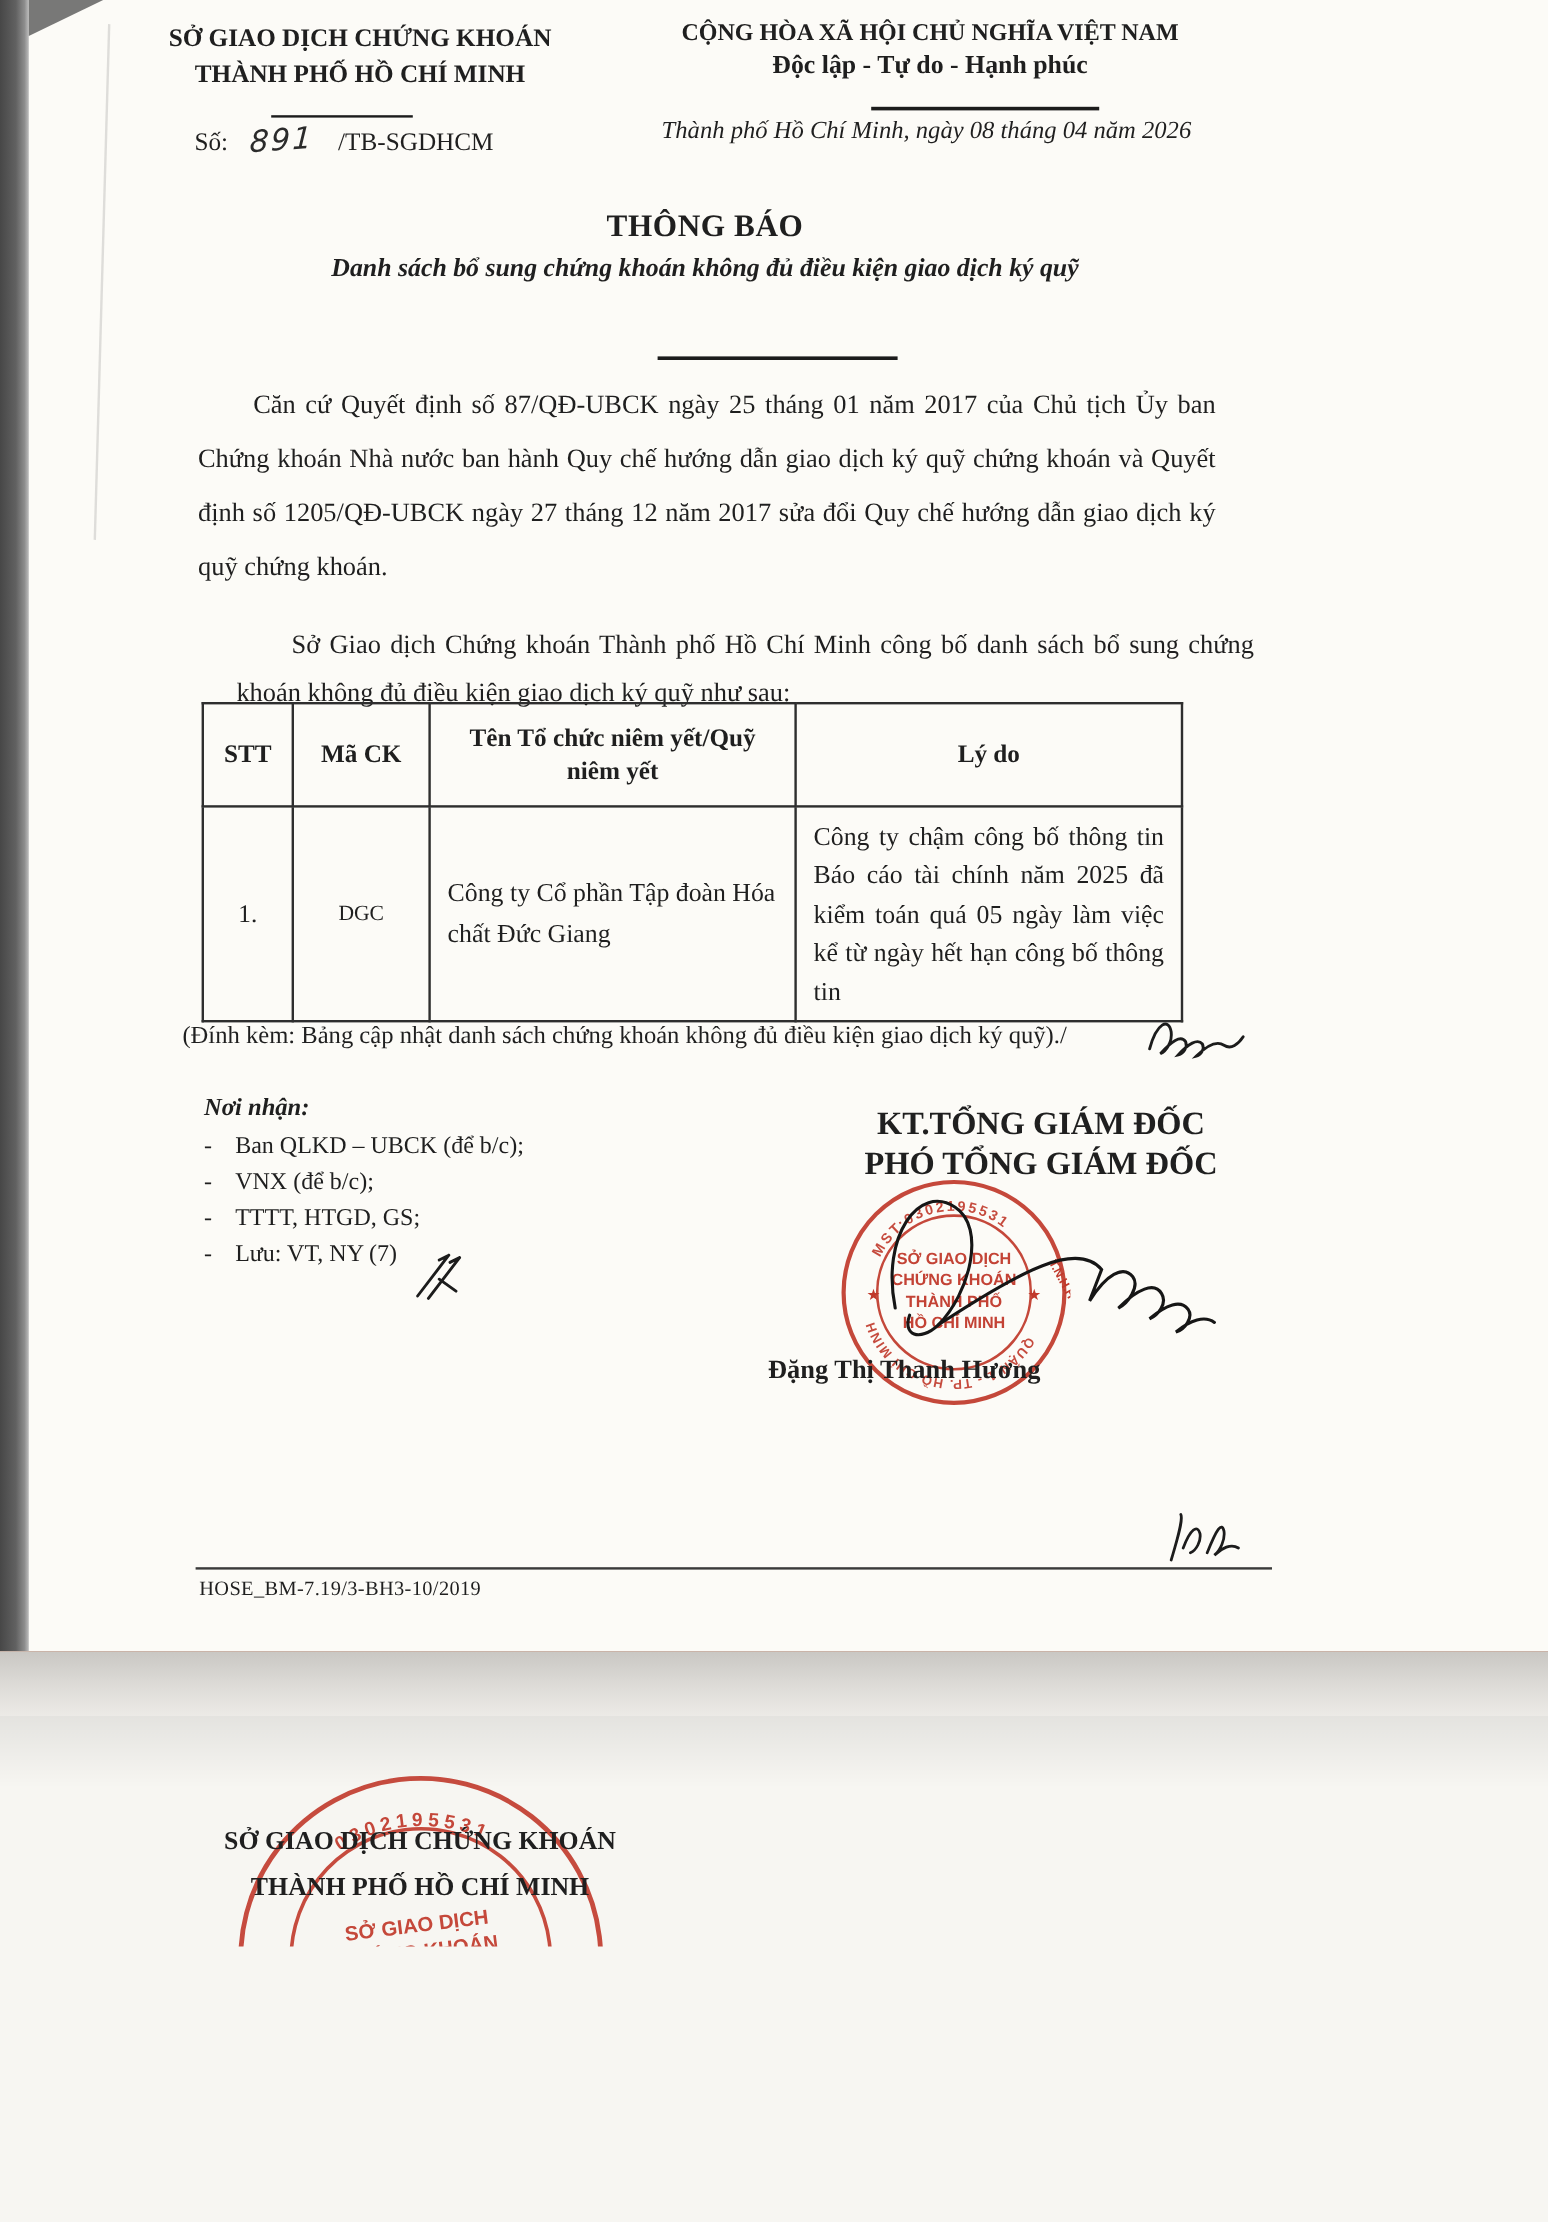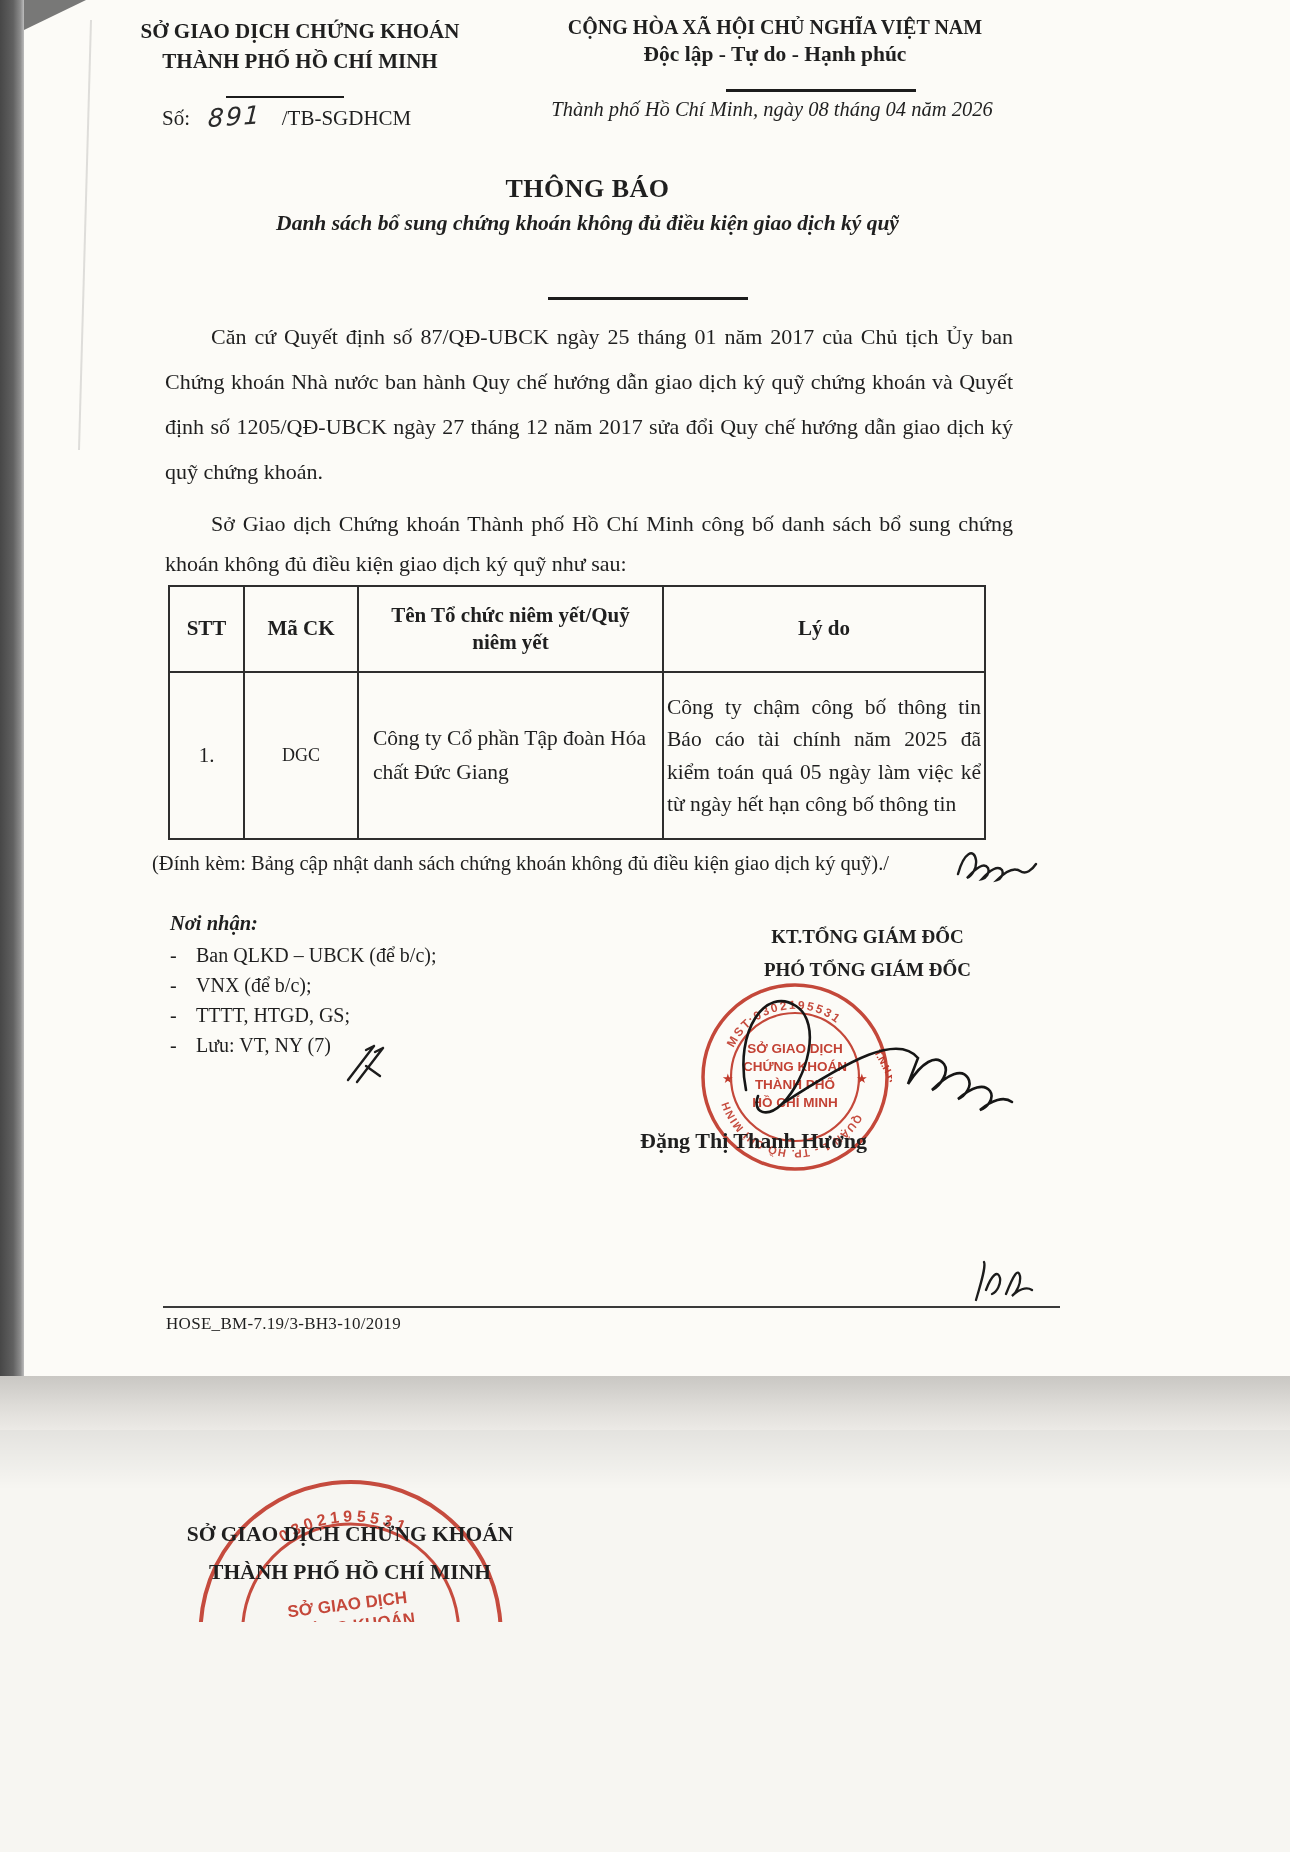"Sở Giao dịch Chứng khoán Thành" .para2 { margin-left: none -> 32px; top: 504px -> 517px }
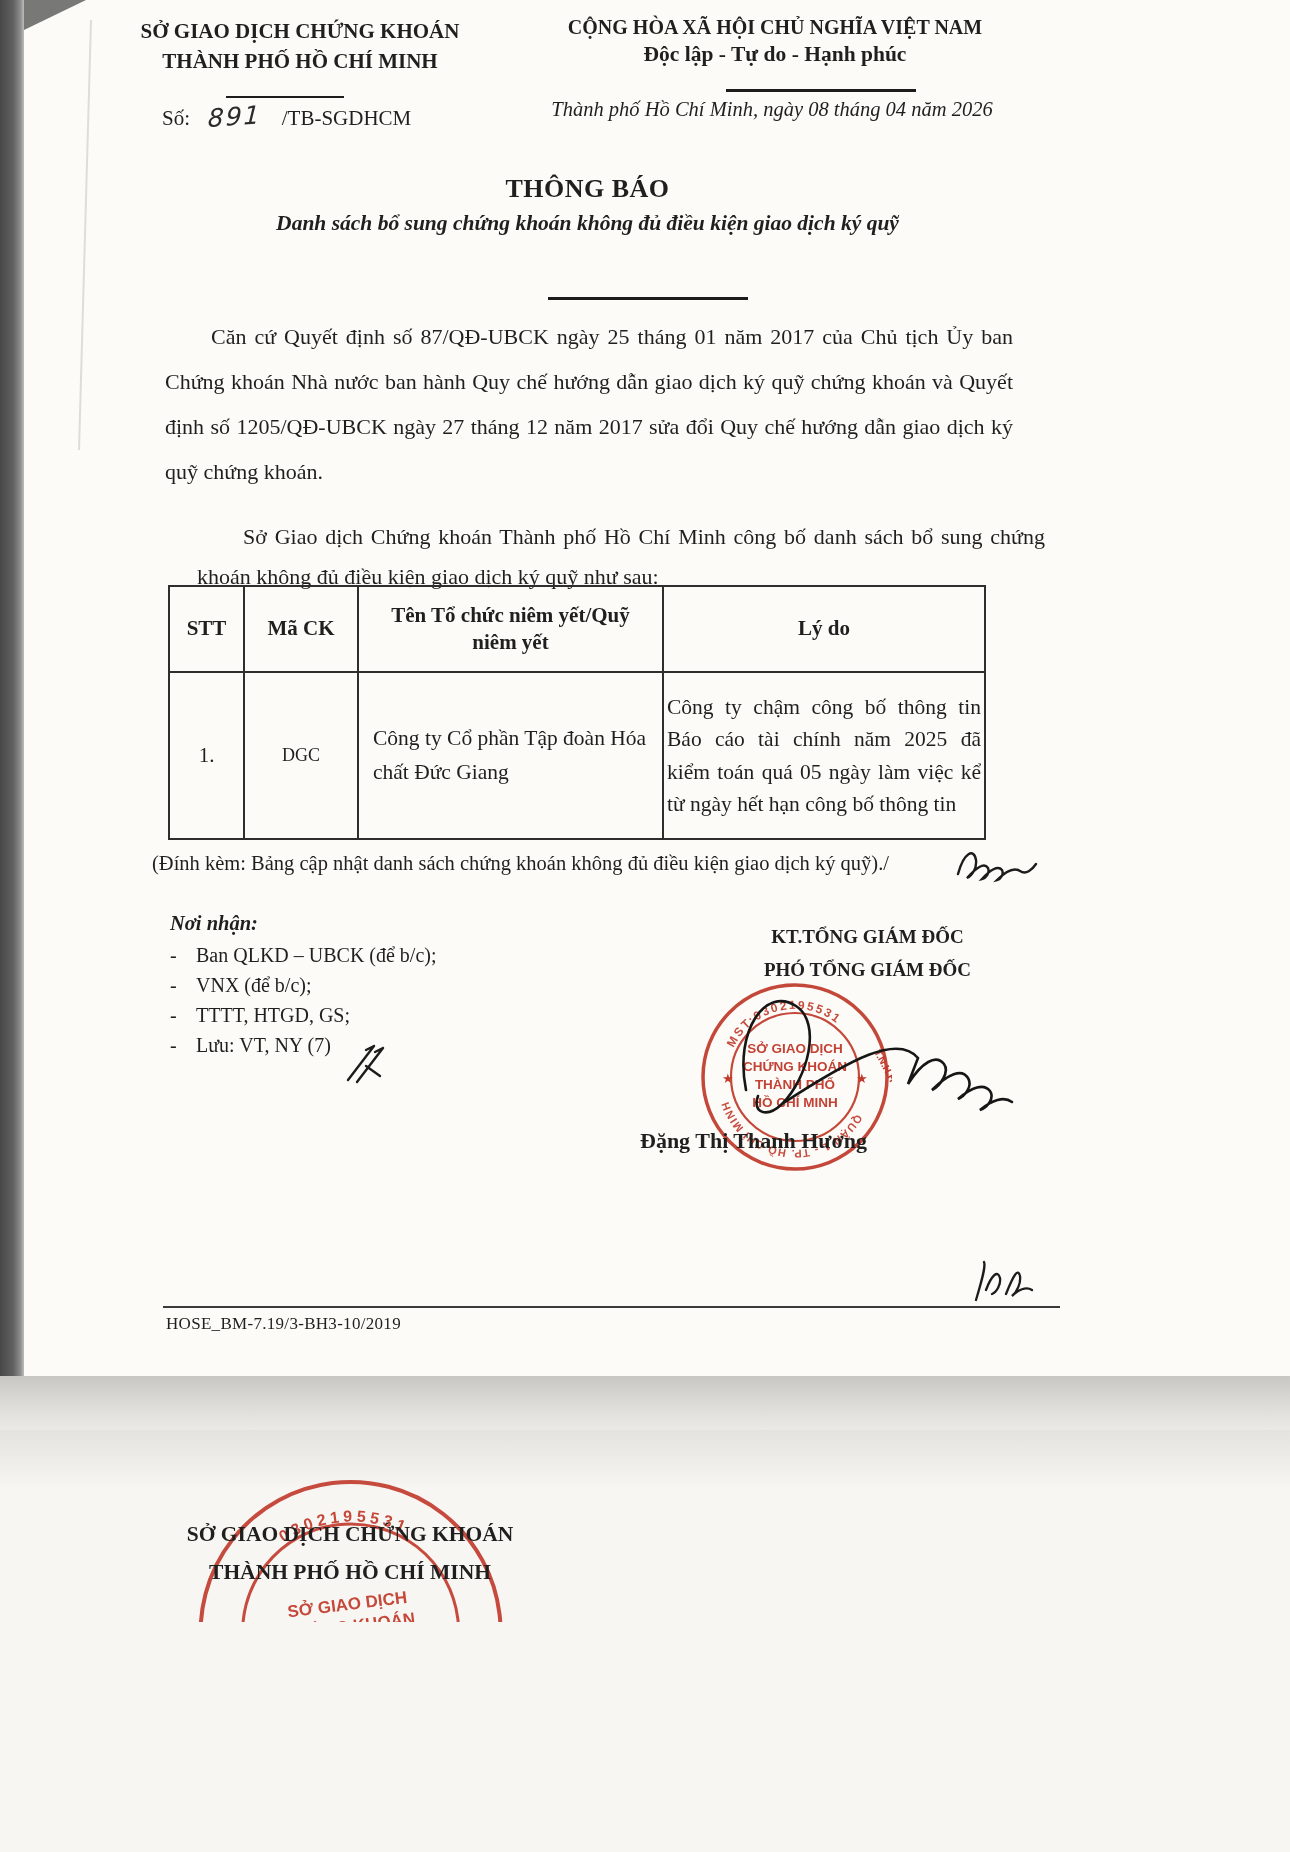"Công ty chậm công bố" td.c-lydo { padding: 8px 3px -> 8px 14px }
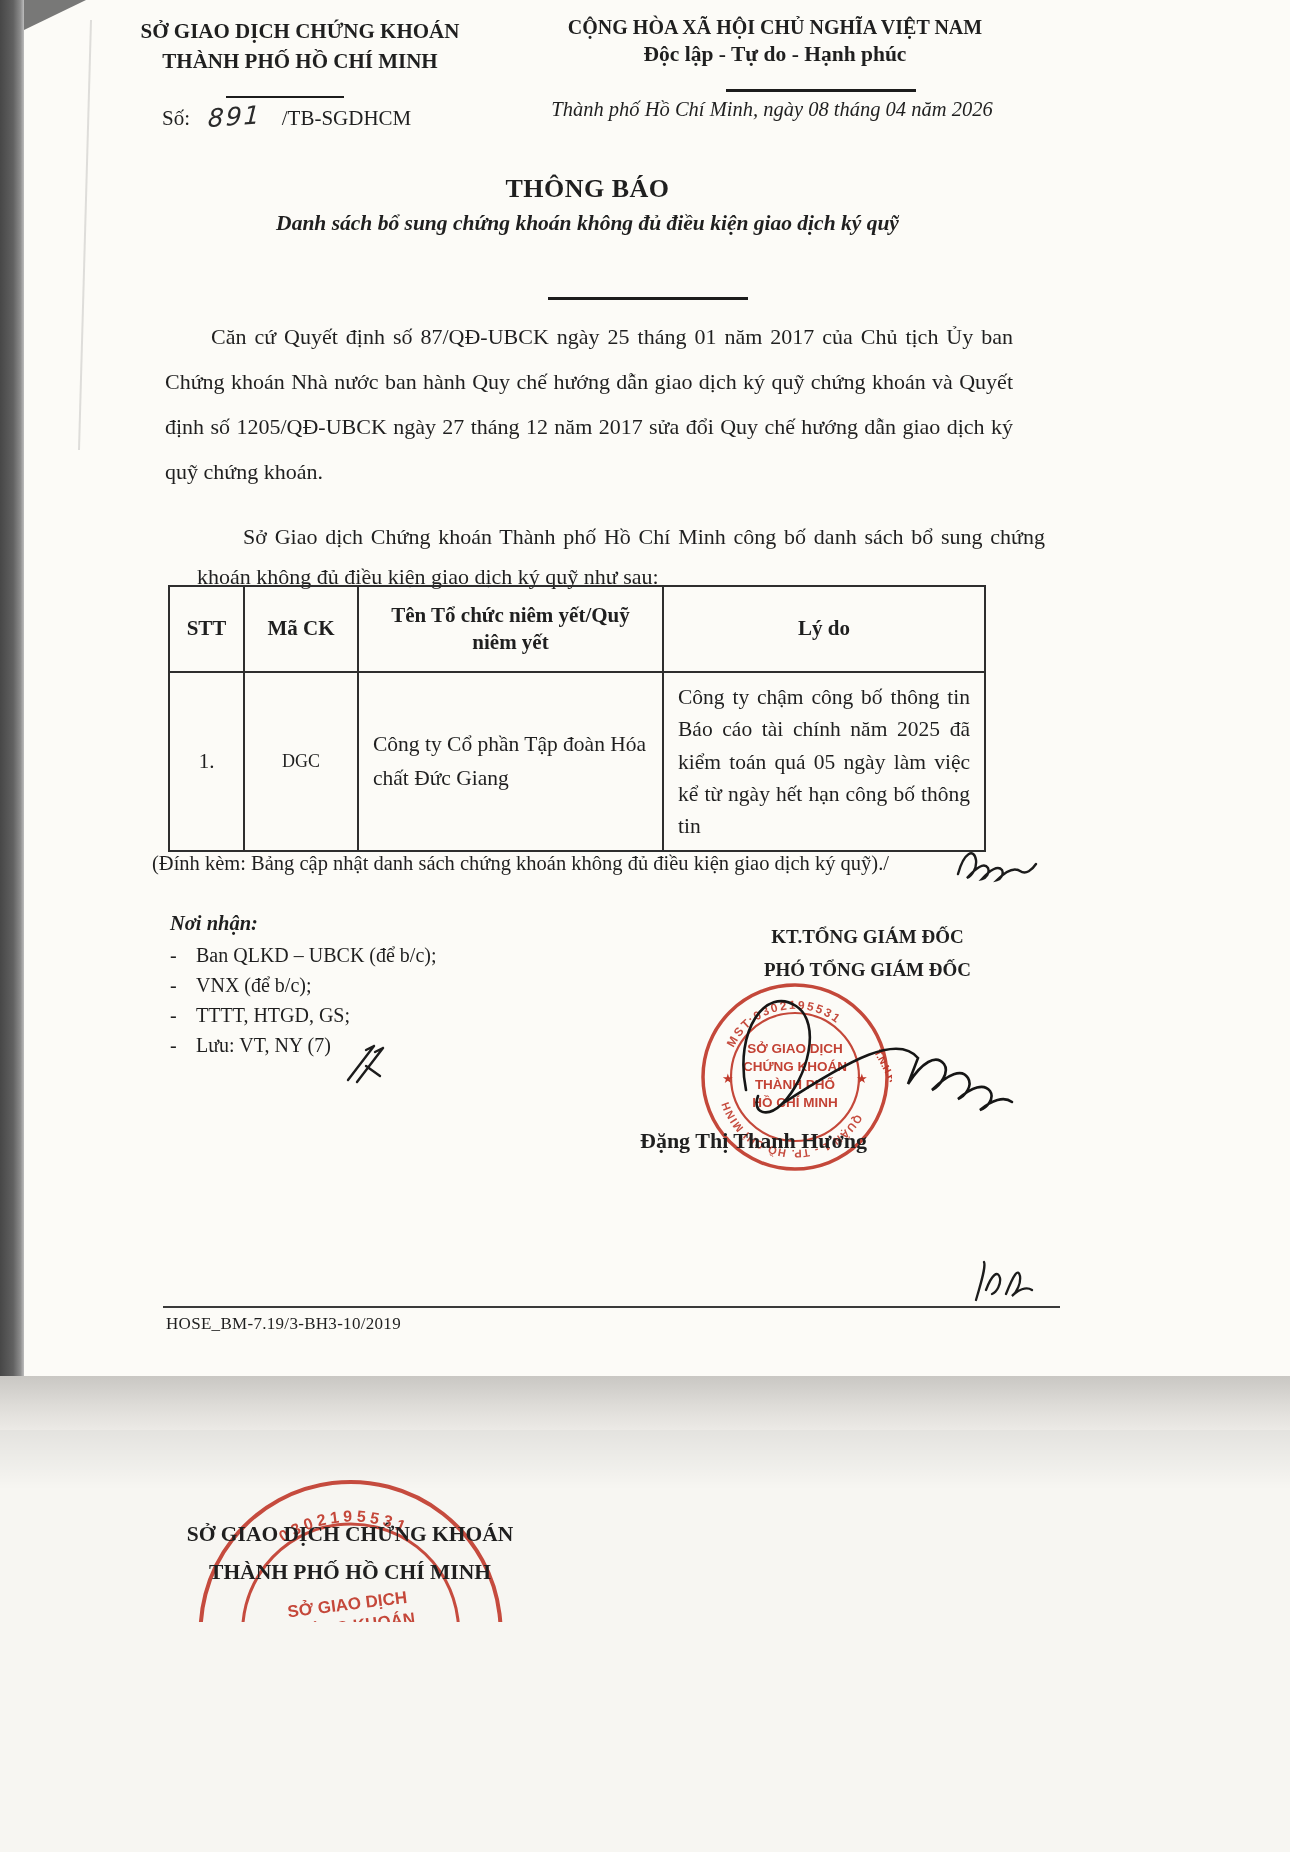"KT.TỔNG GIÁM ĐỐC" .sign-titles { font-size: 19px -> 27px }
